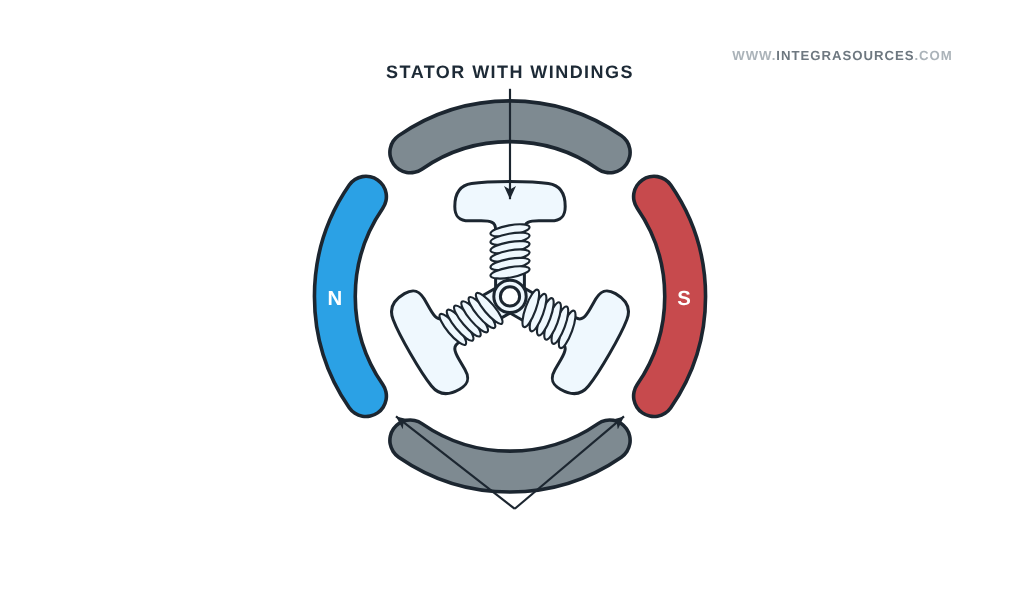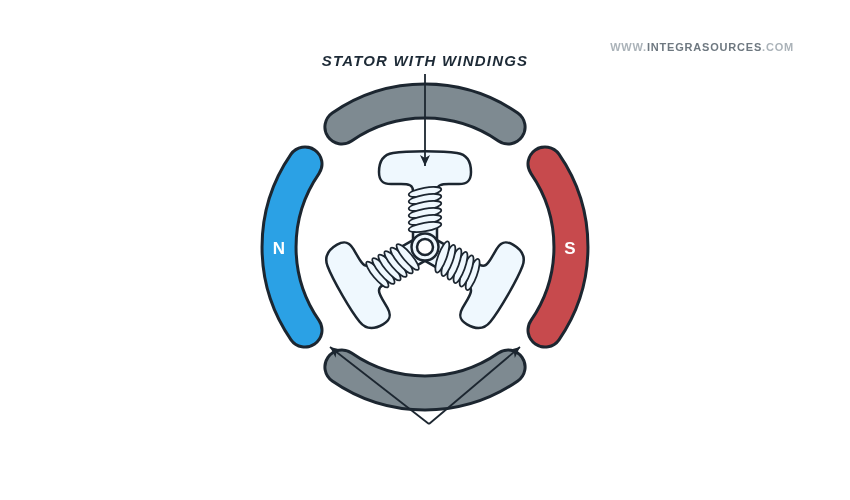"STATOR WITH WINDINGS" .label { font-style: italic -> none }
